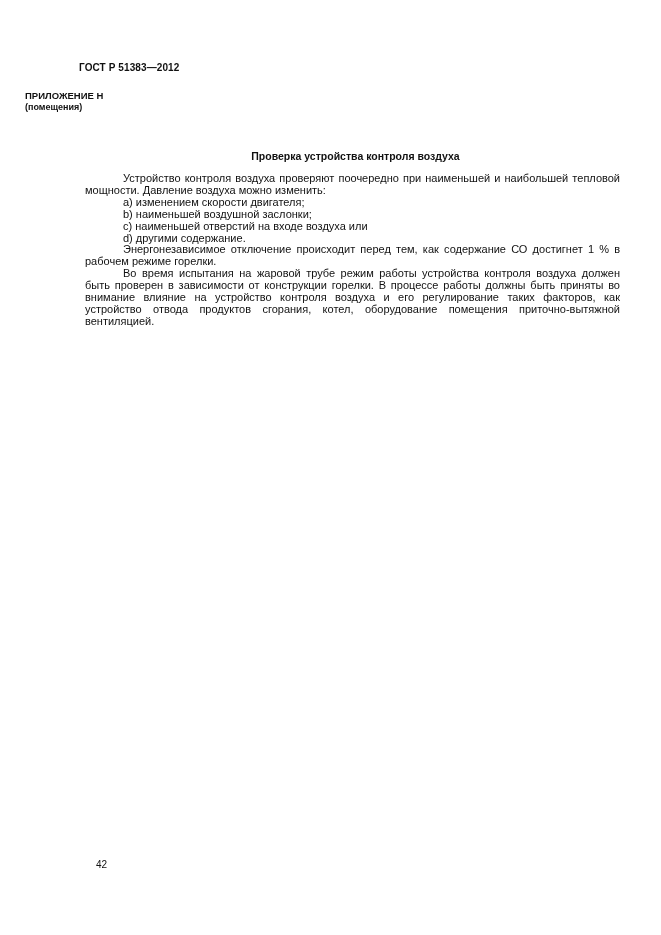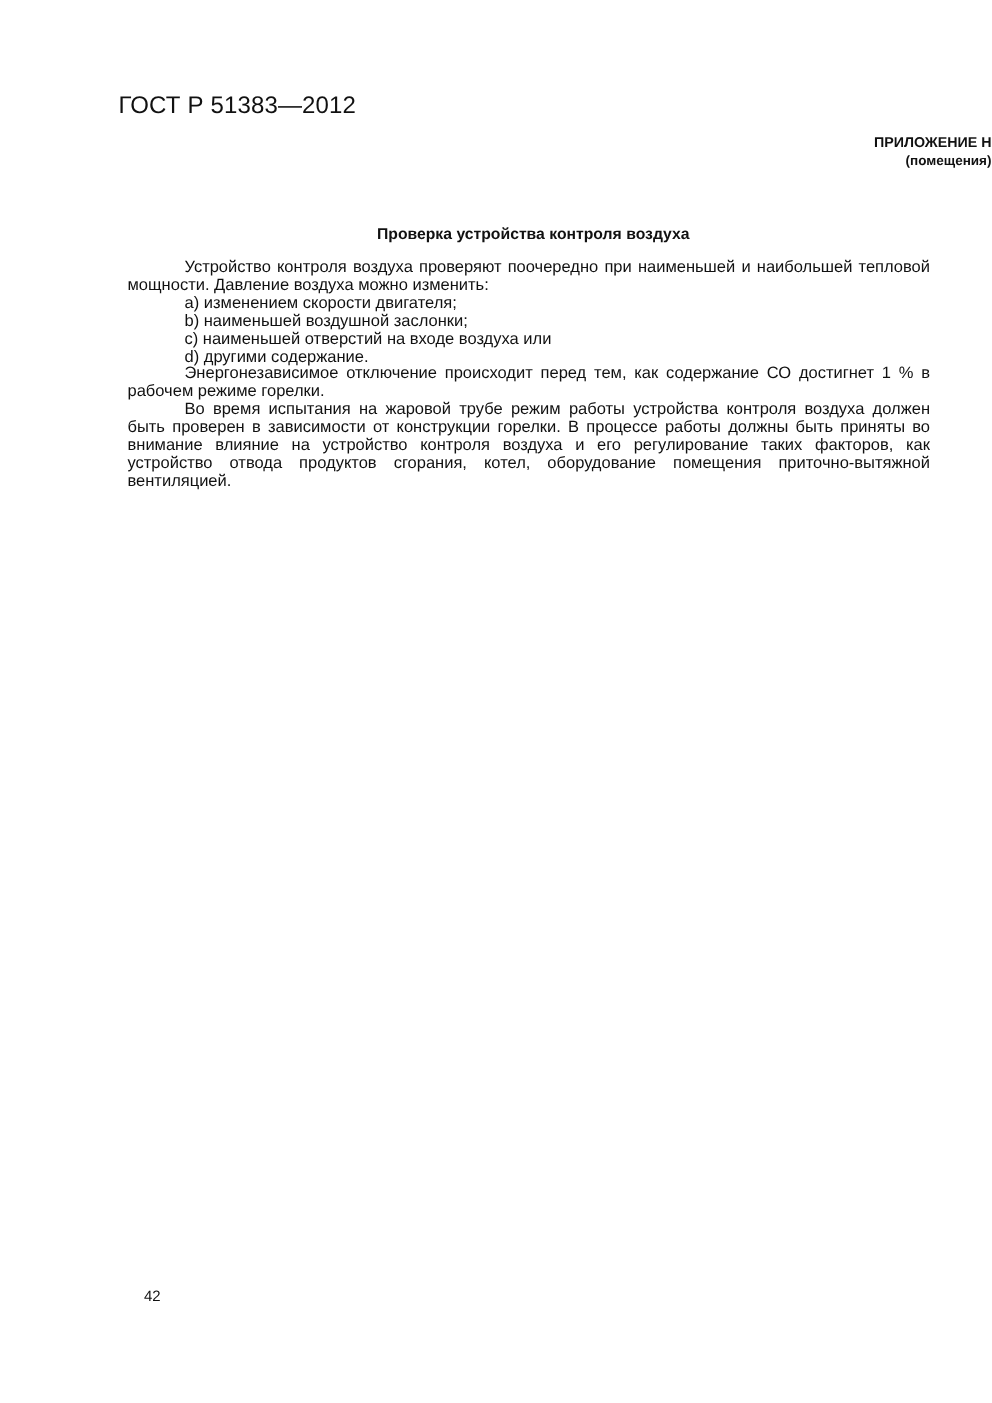"ГОСТ Р 51383—2012" .doc-code { font-size: 16px -> 10px; font-weight: normal -> bold }
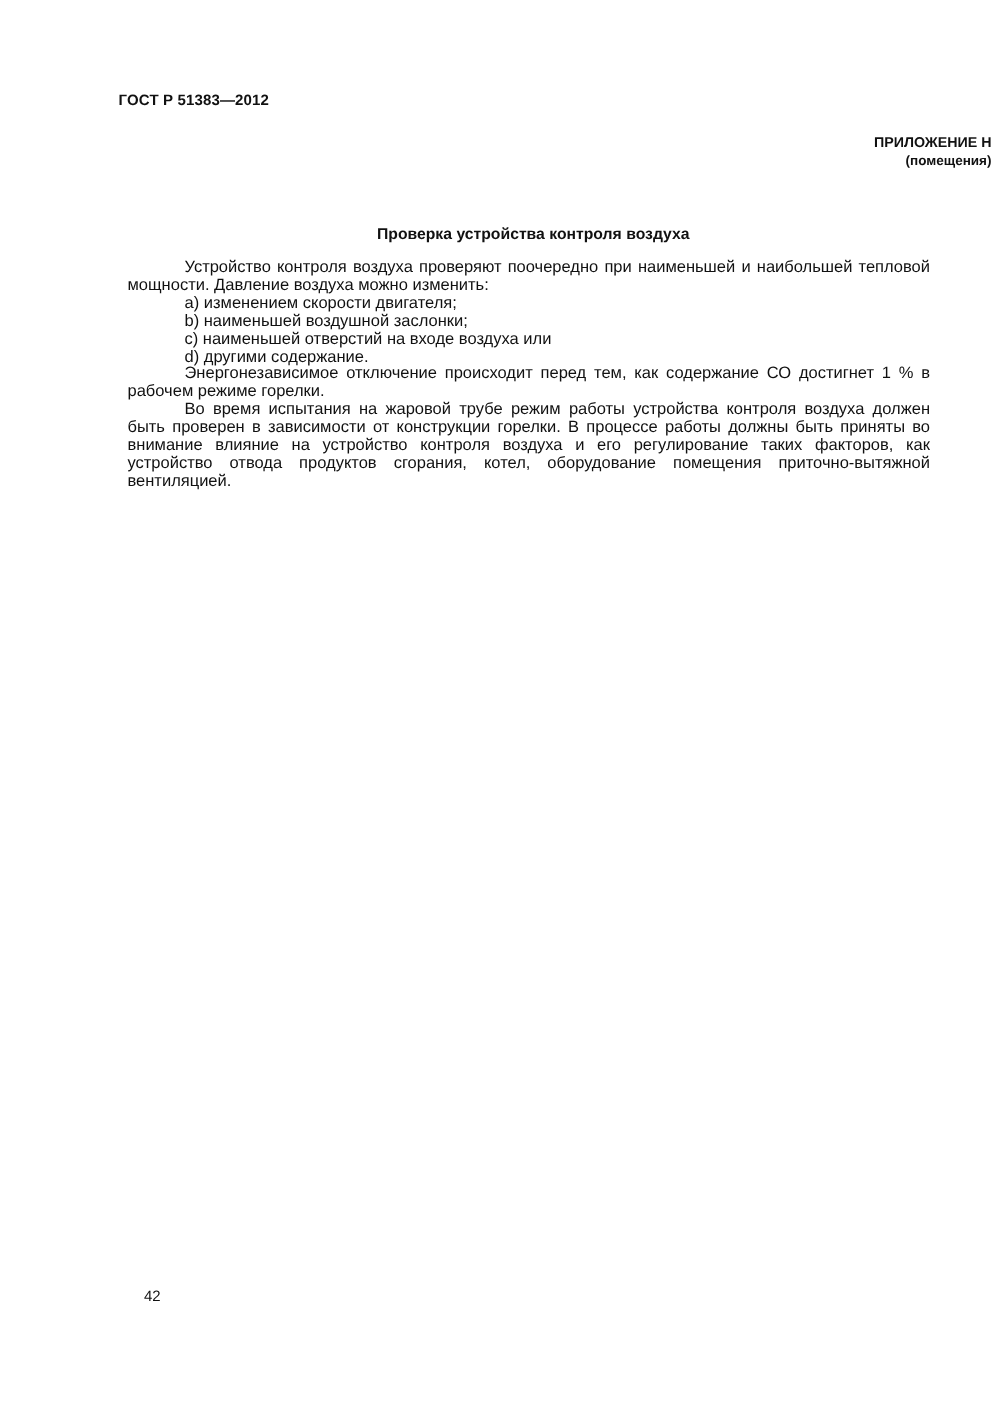"ПРИЛОЖЕНИЕ Н" .appendix { text-align: right -> left }
